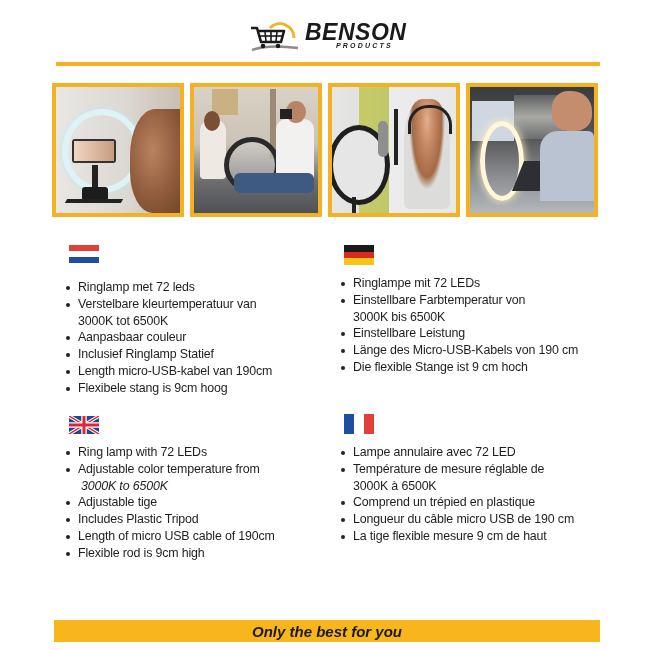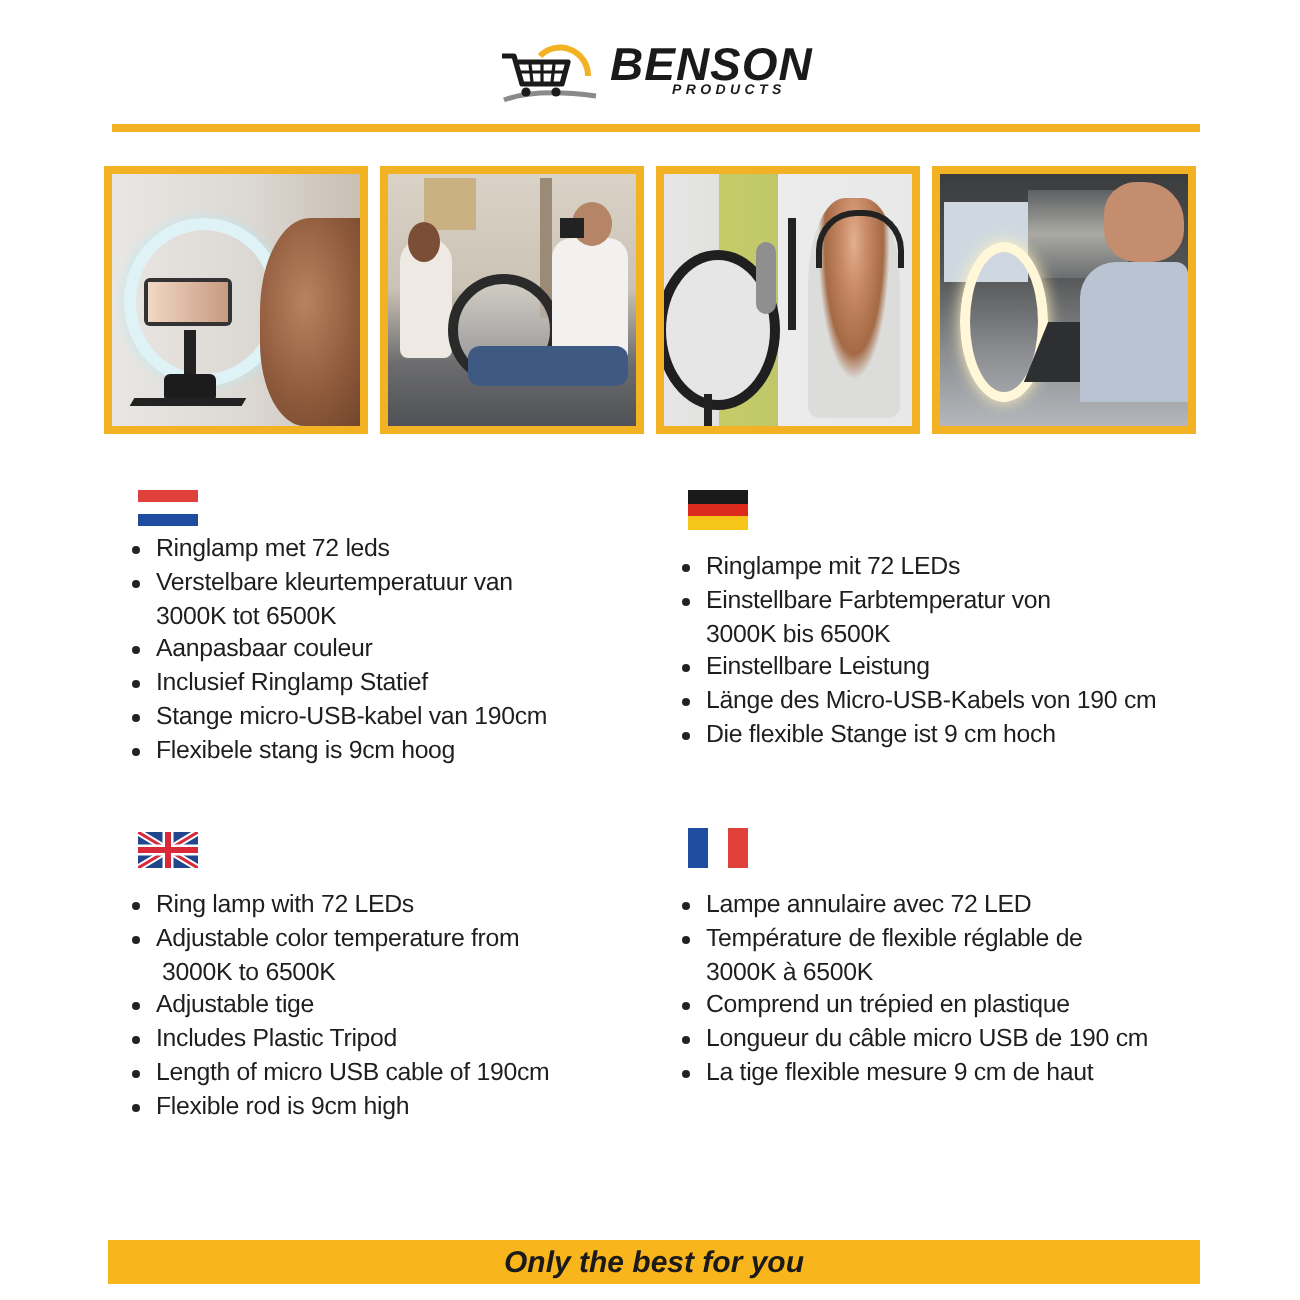"Ringlamp met 72 leds" ul.bullets { margin-top: 1px -> 14px }
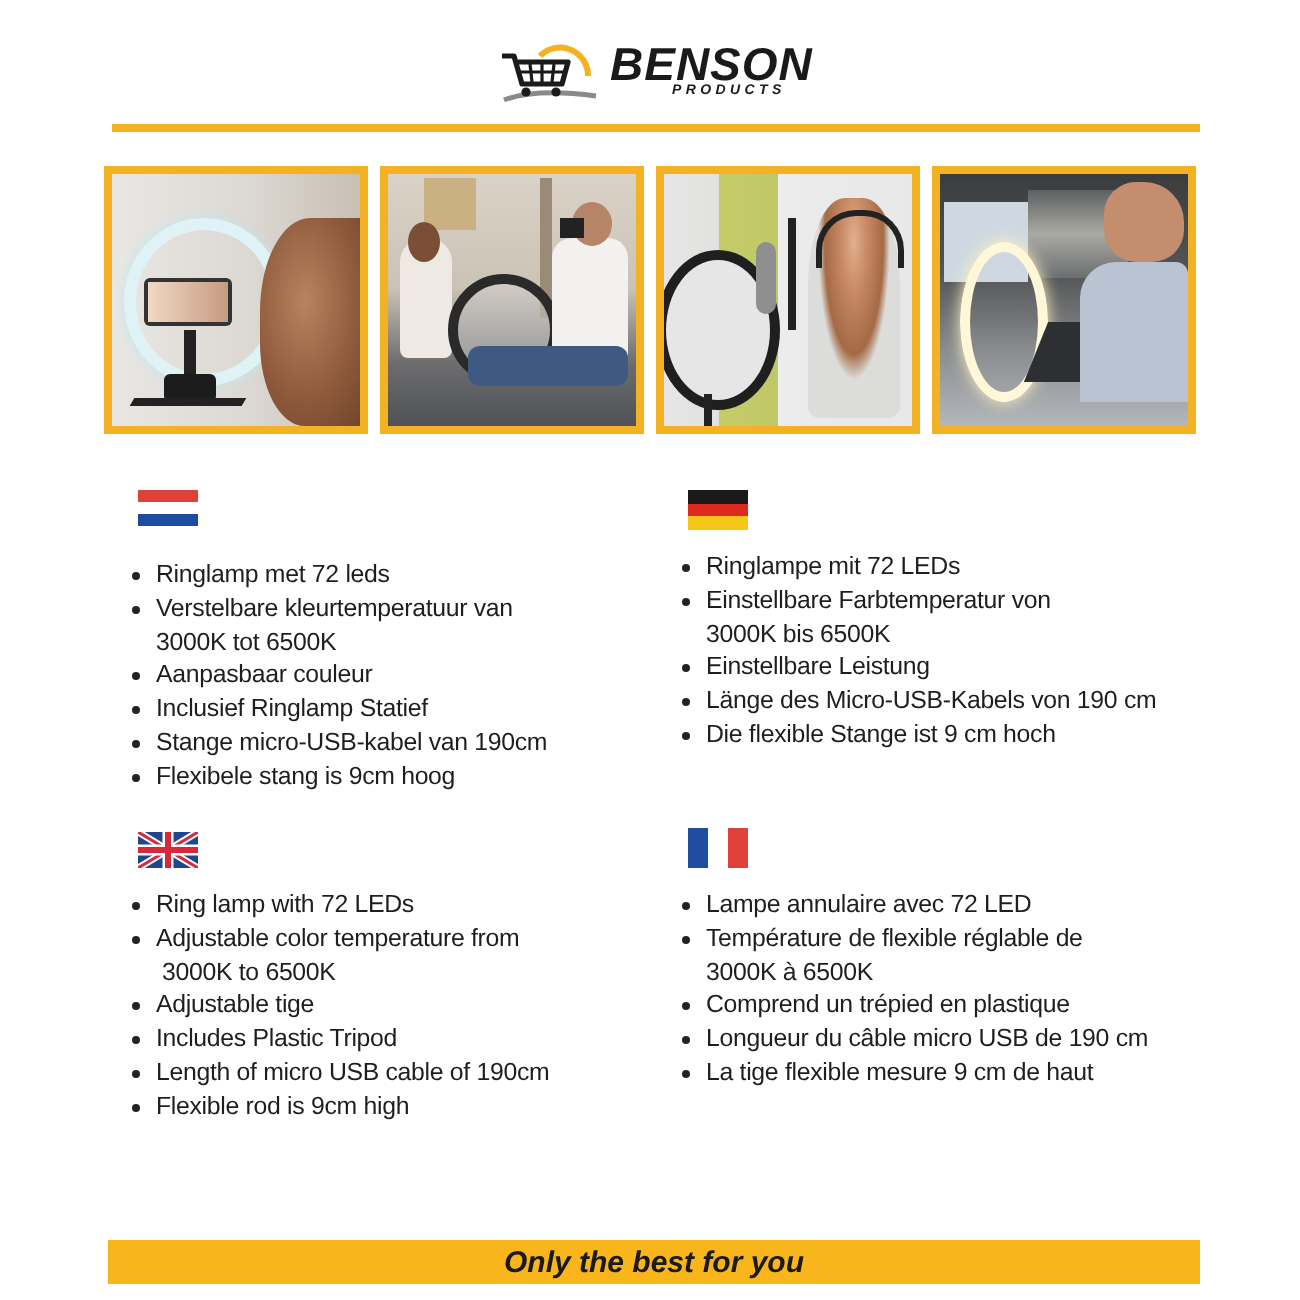"Stange micro-USB-kabel van 190cm" span { text: Stange -> Length }
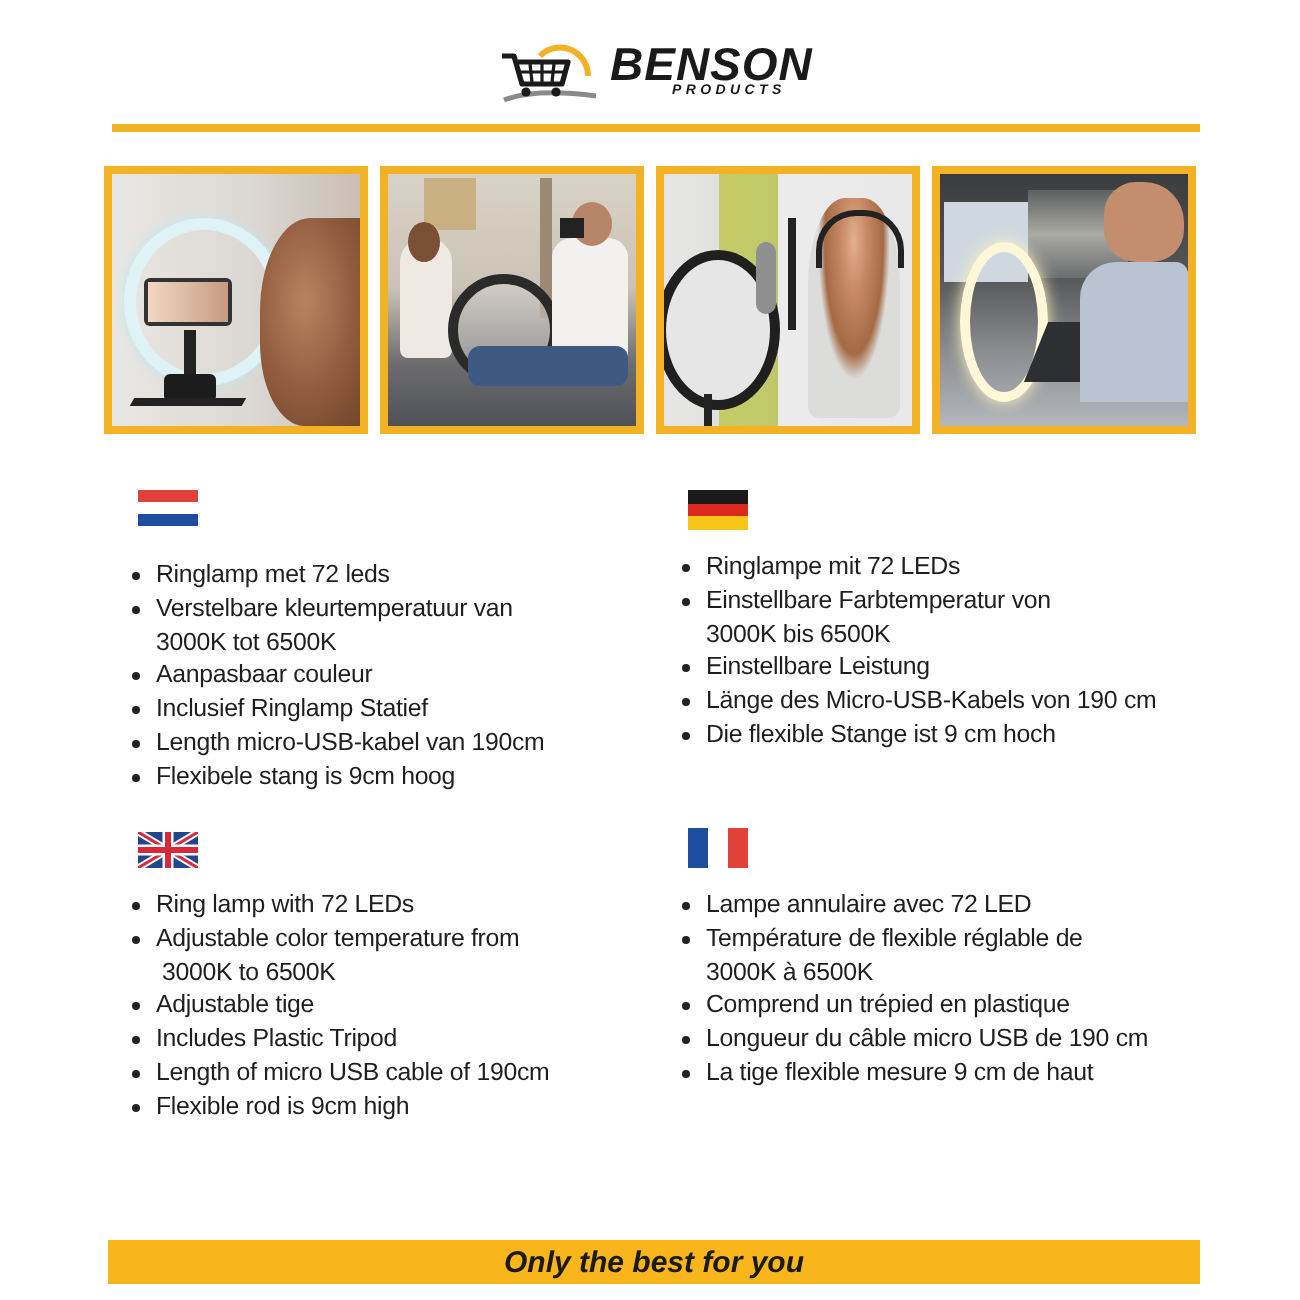"Température de flexible réglable de" span { text: flexible -> mesure }
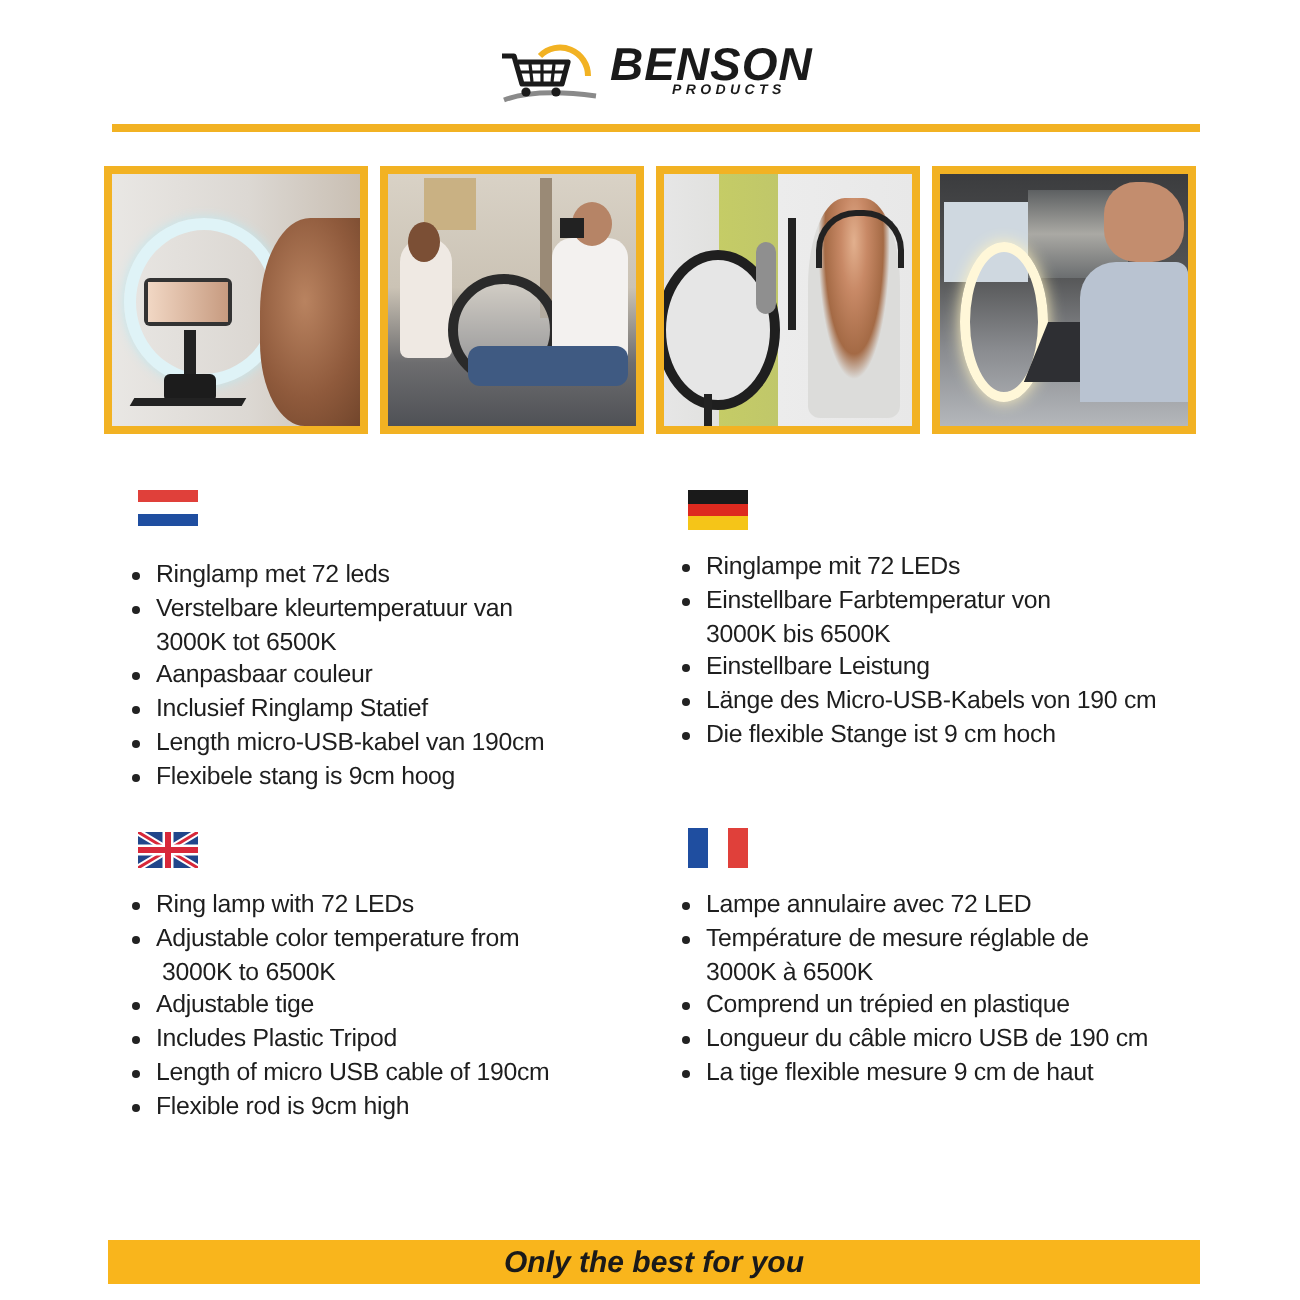"3000K to 6500K" span.cont { font-style: none -> italic }
